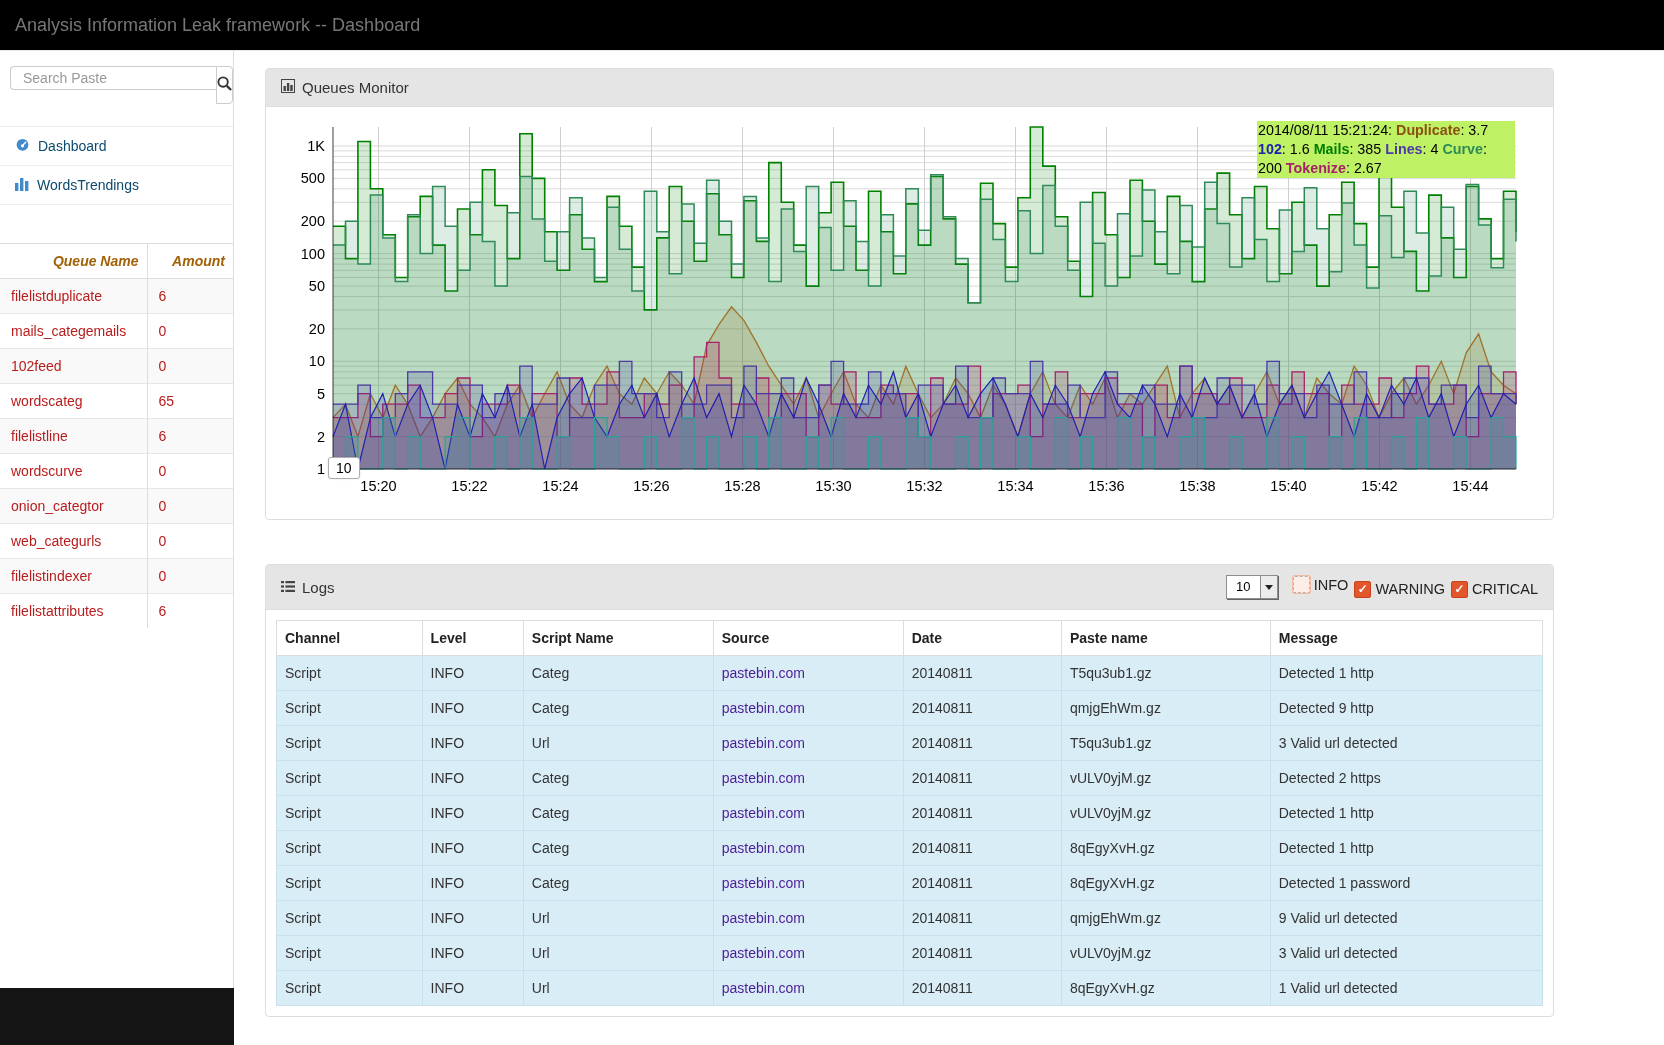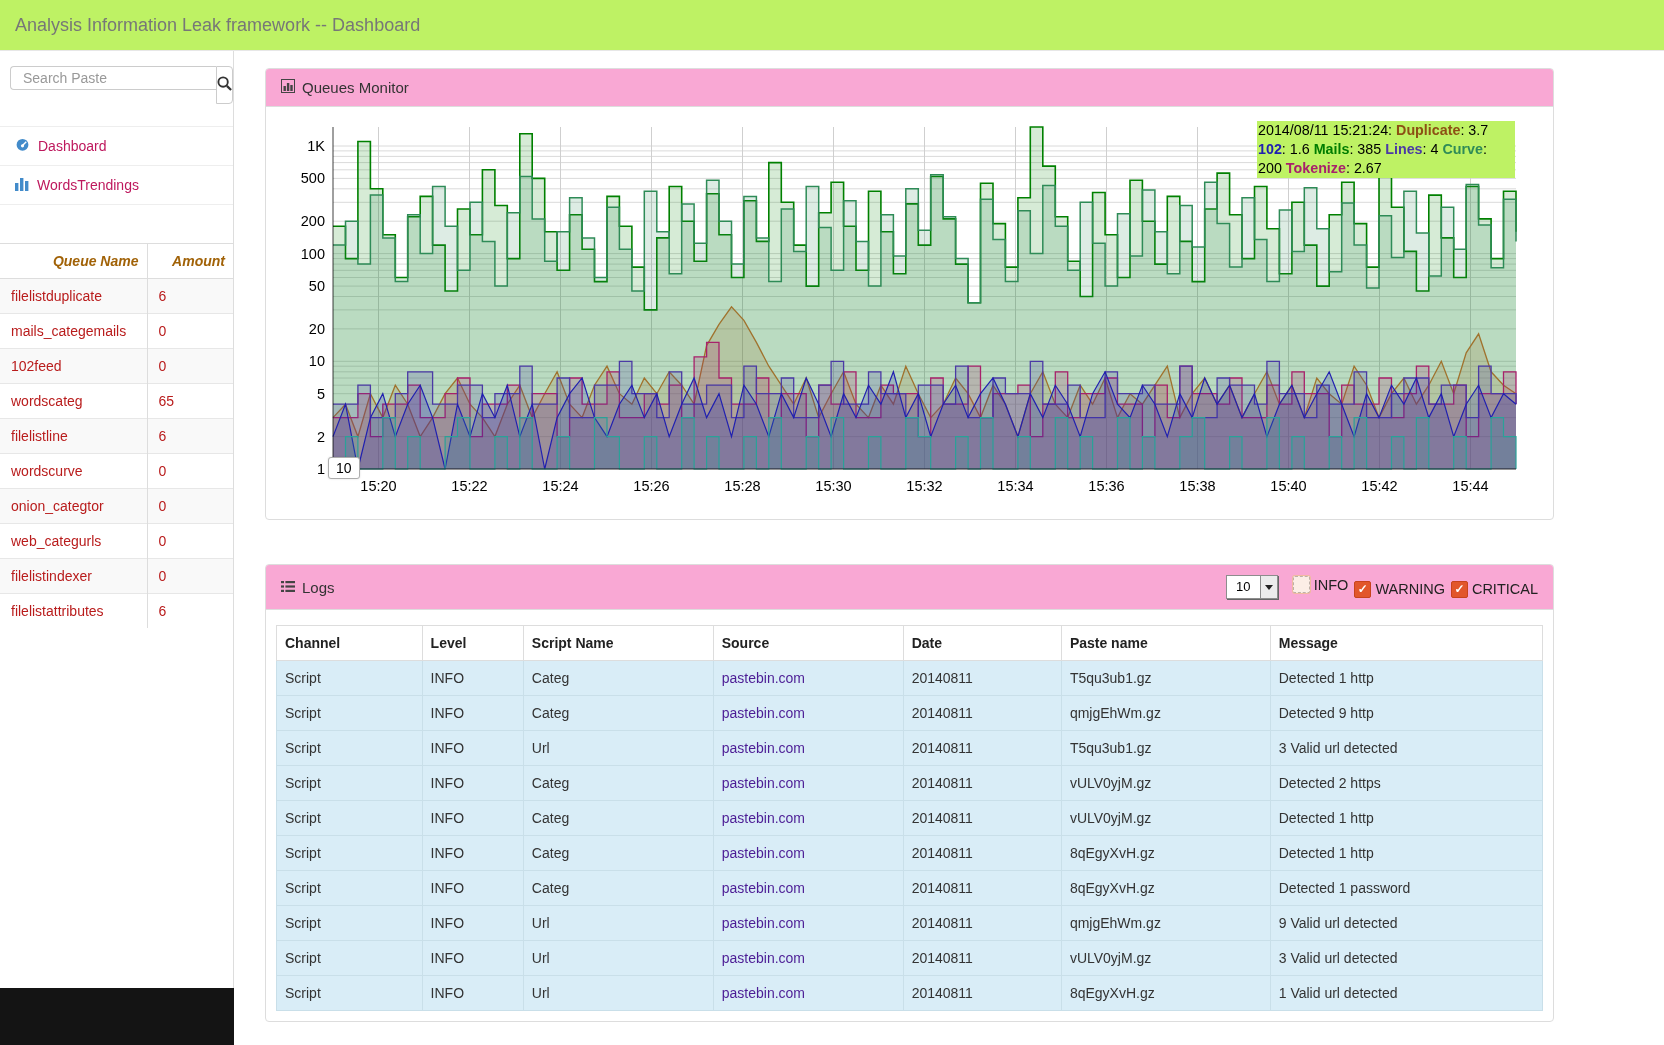"Analysis Information Leak framework --" .navbar { background: #bef264 -> #000000 }
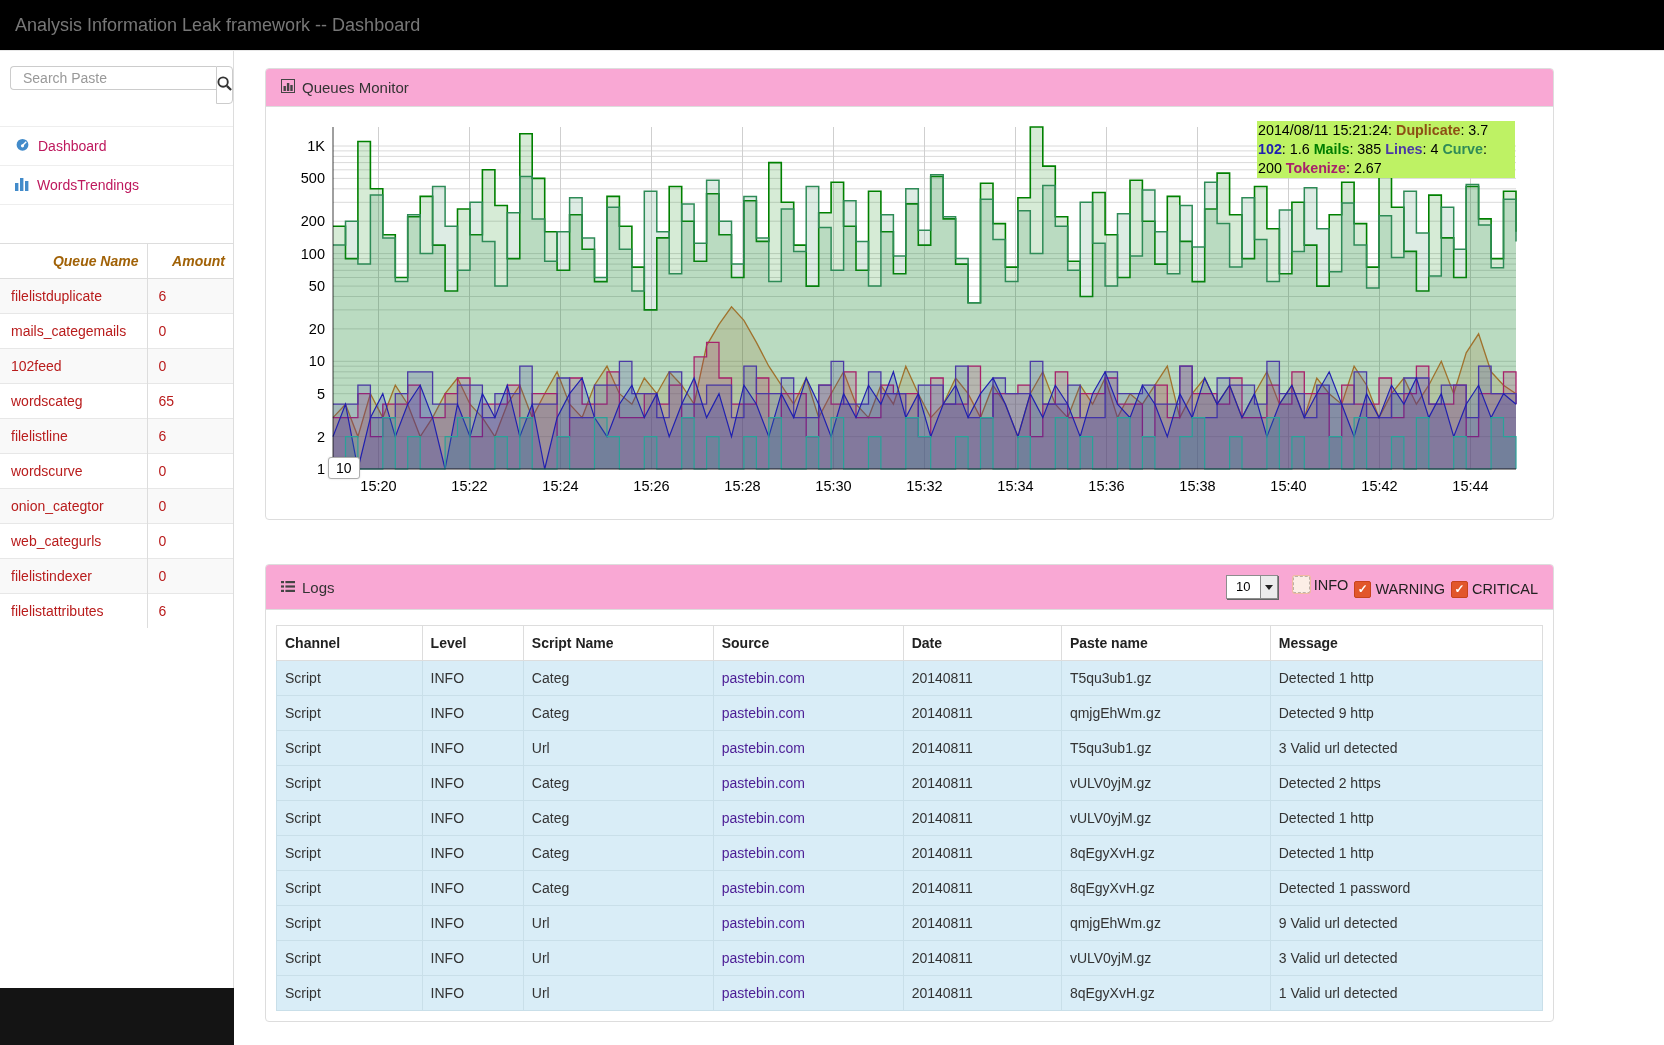"Queues Monitor" .panel-heading { background: #f9a8d4 -> #e5e5e5 }
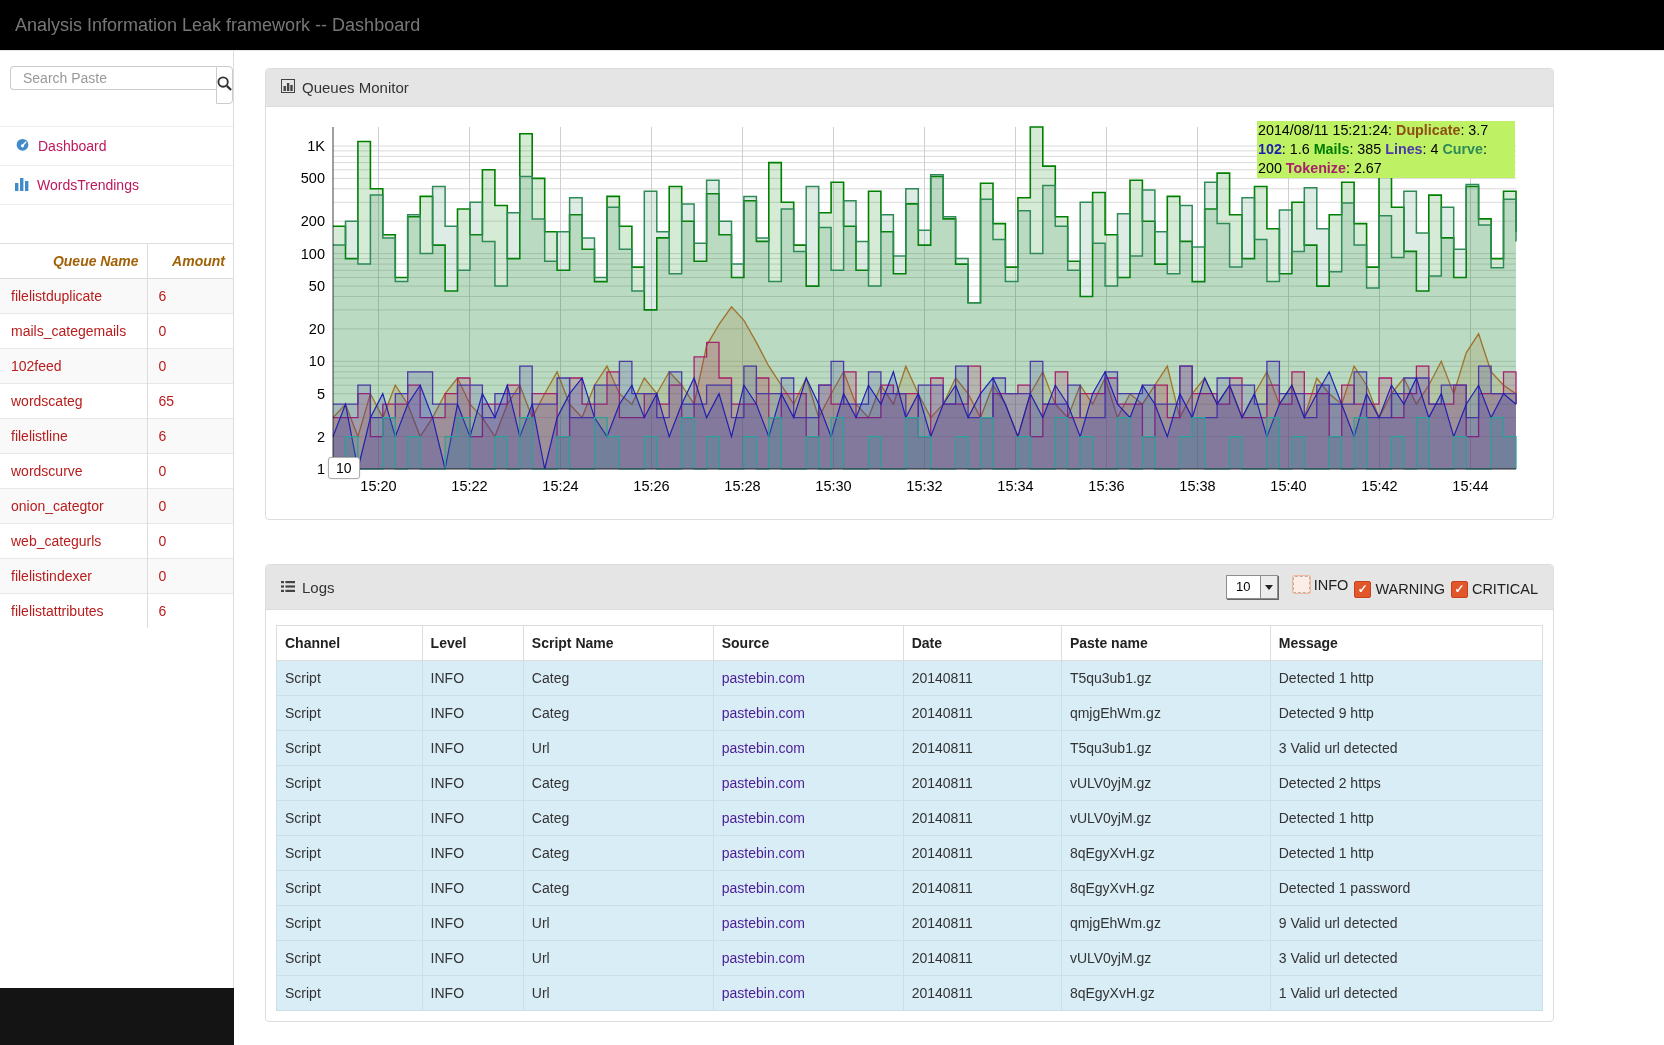"Dashboard" .side-nav a { color: #be185d -> #0c4a6e }
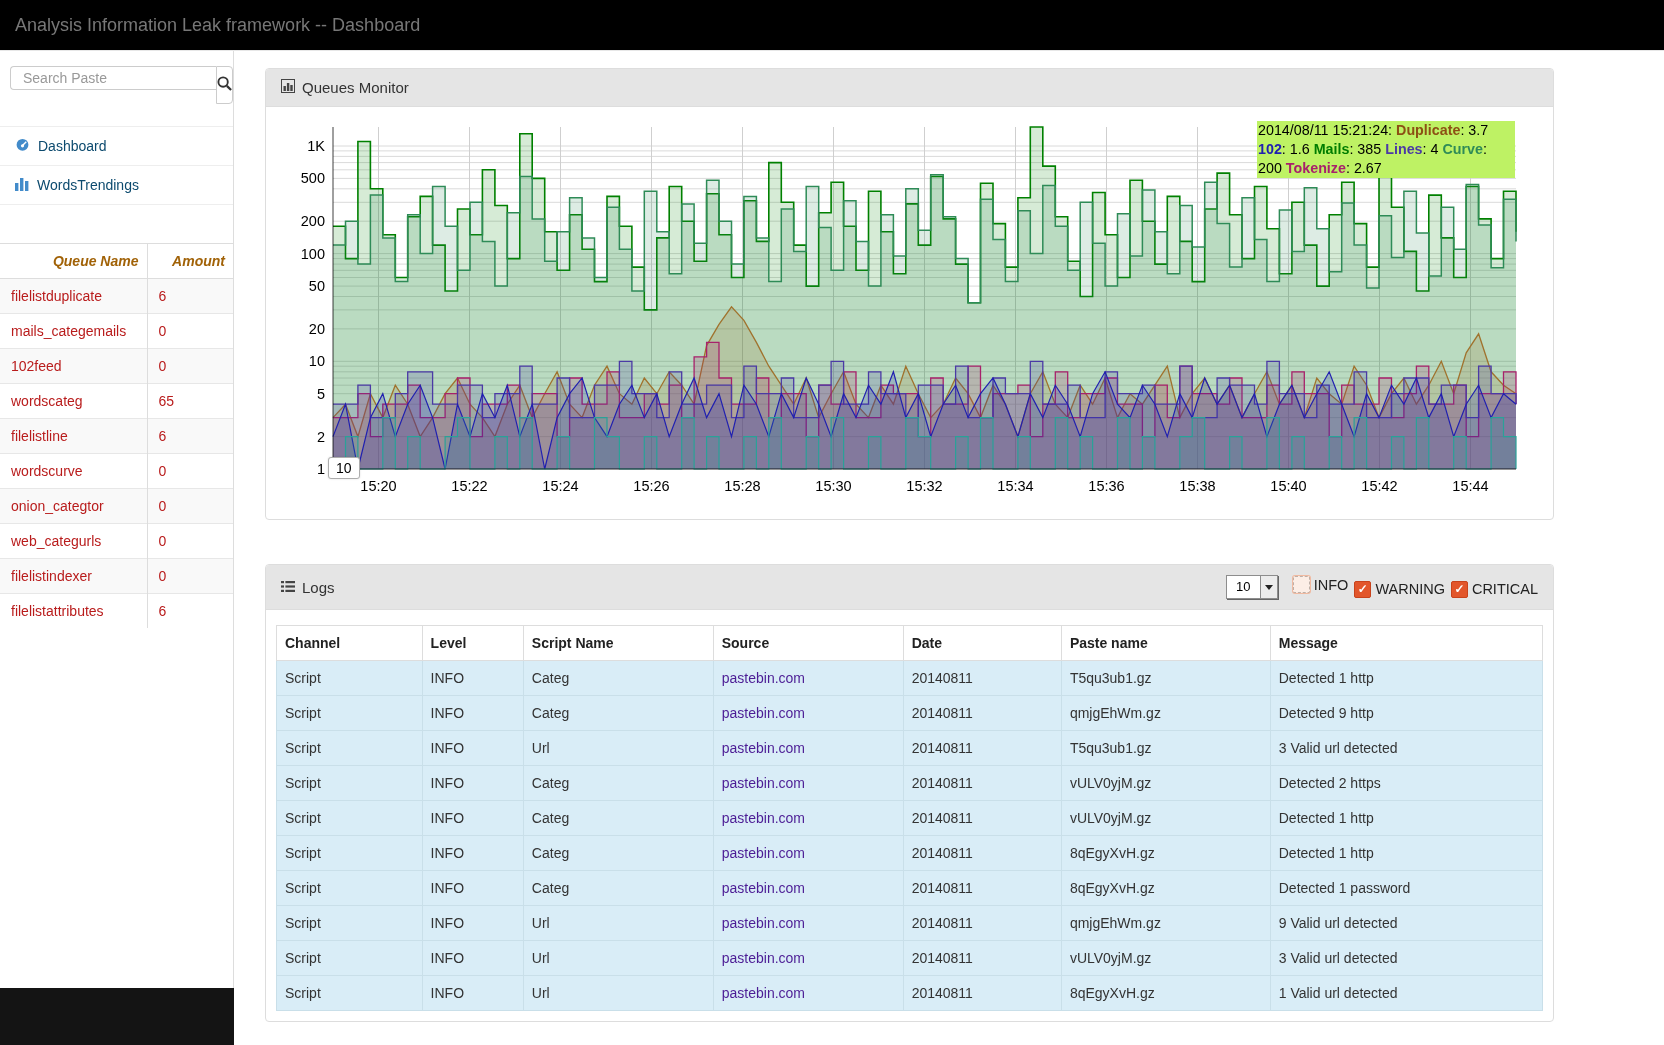"Channel" .logs-table { margin-top: 5px -> none }
